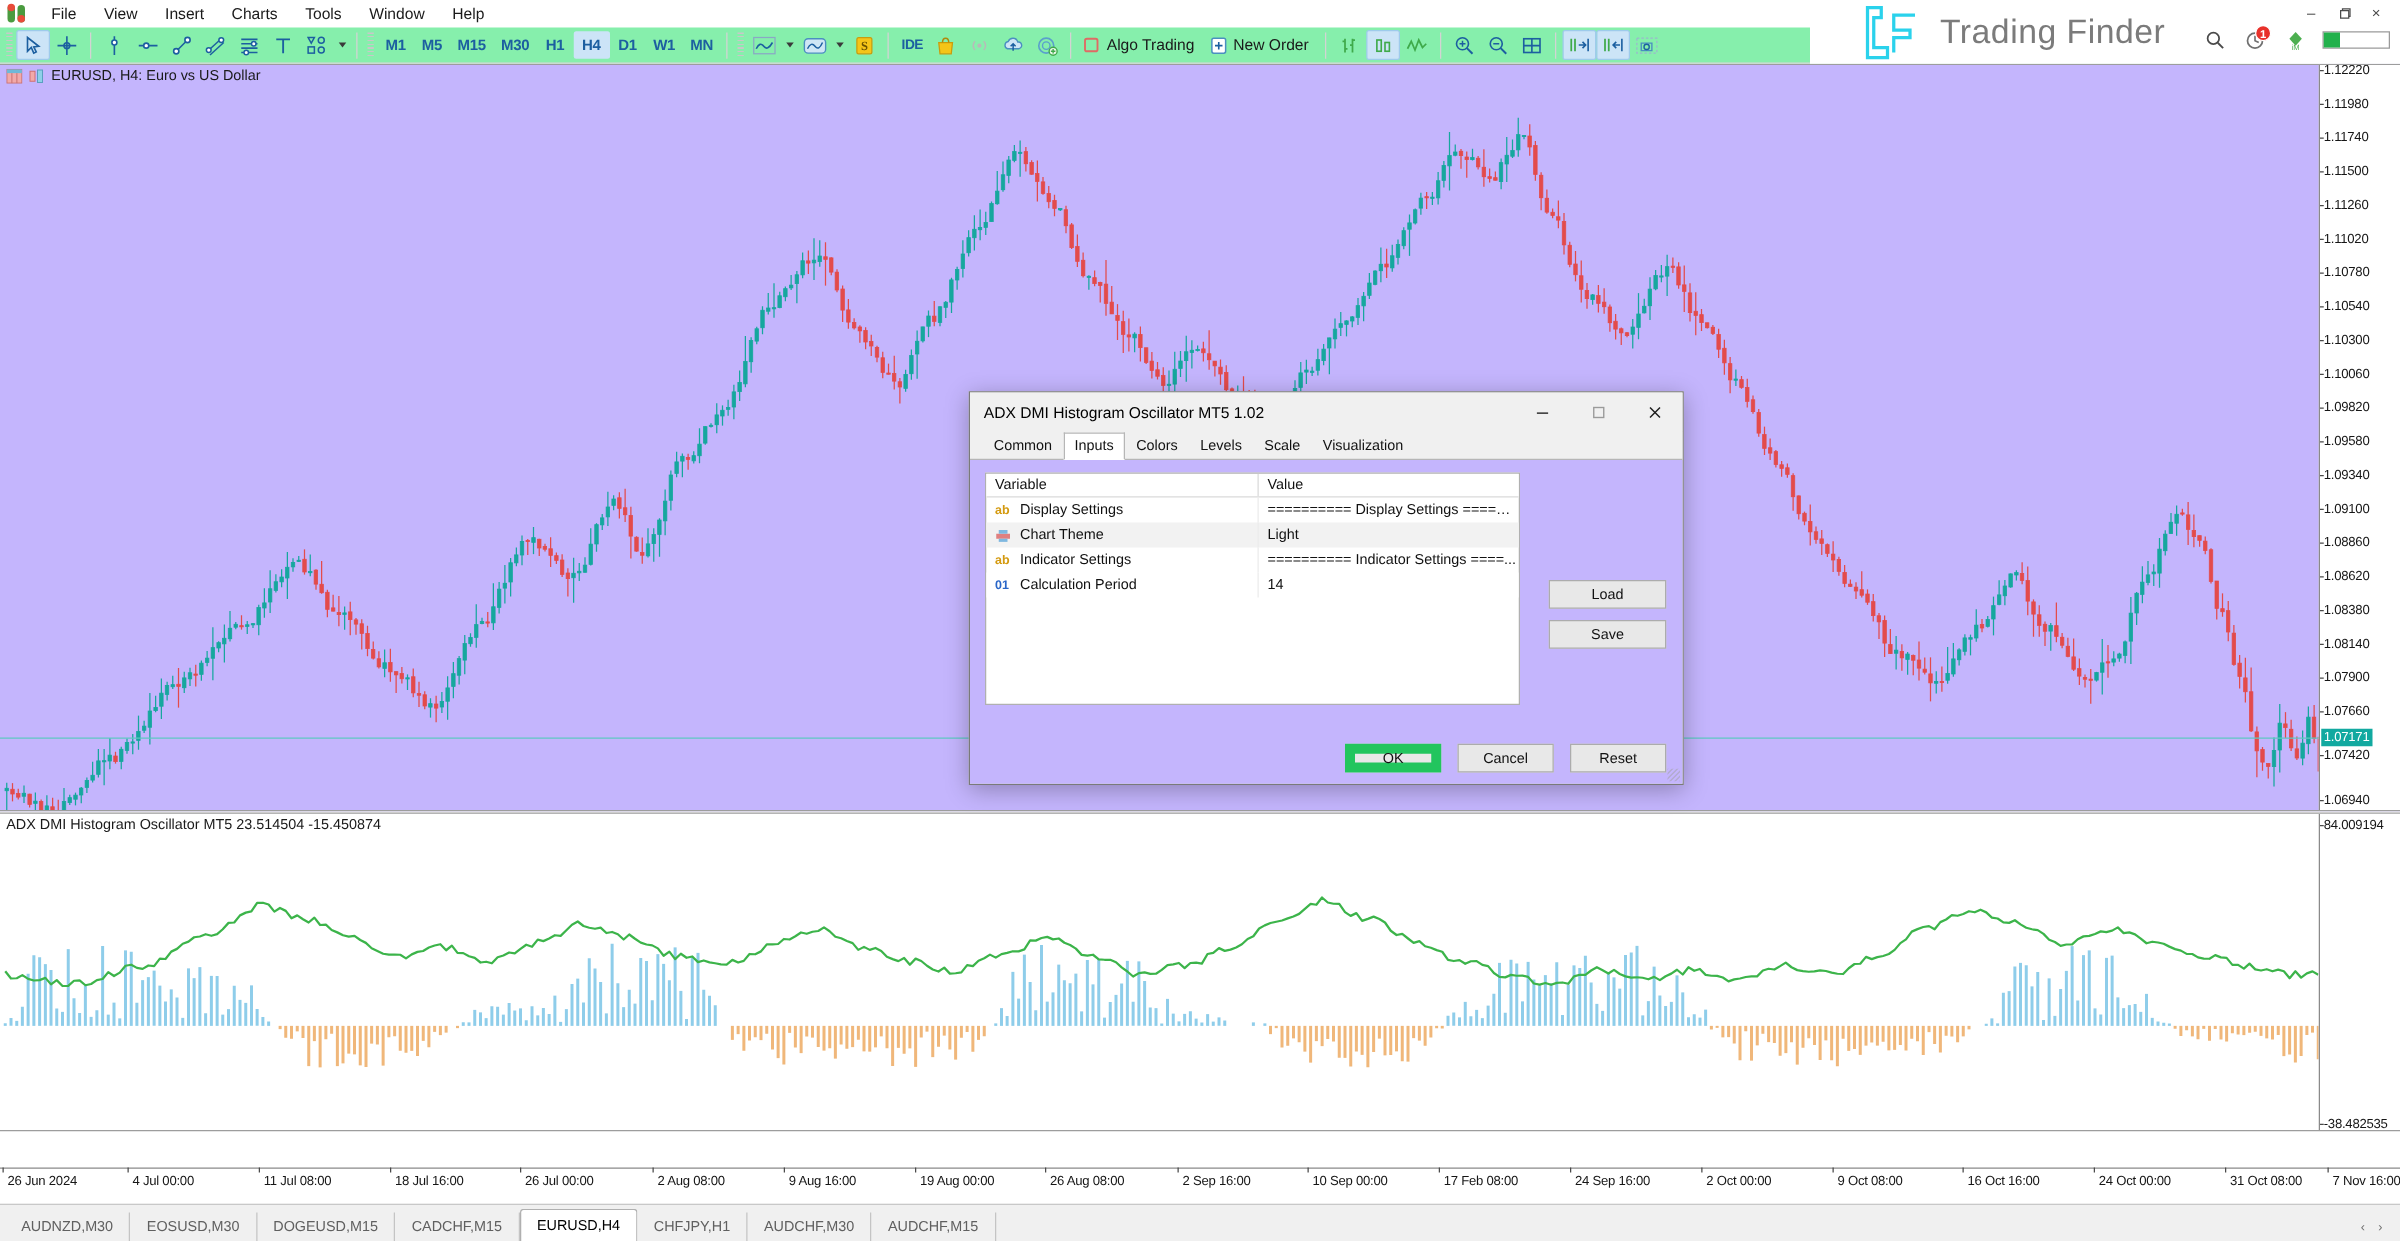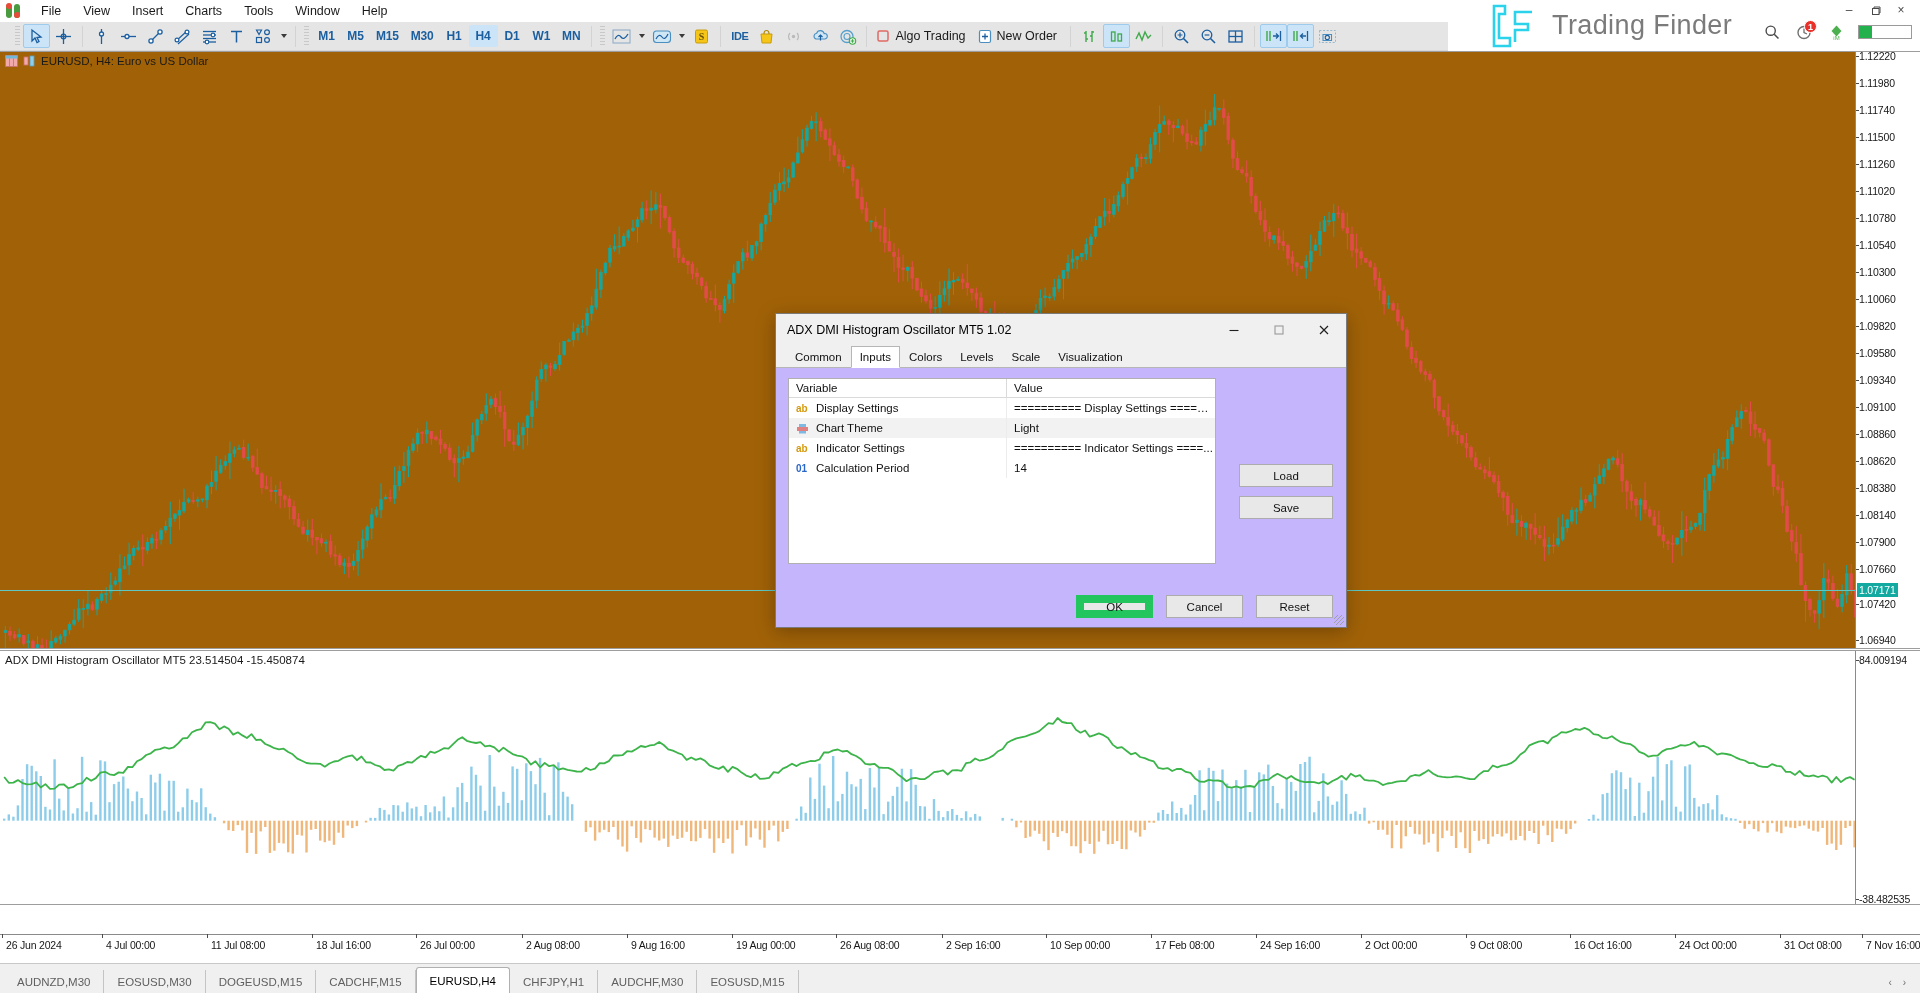"M1" .toolbar { background: #e5e5e5 -> #86efac; padding-left: 12px -> 2px }
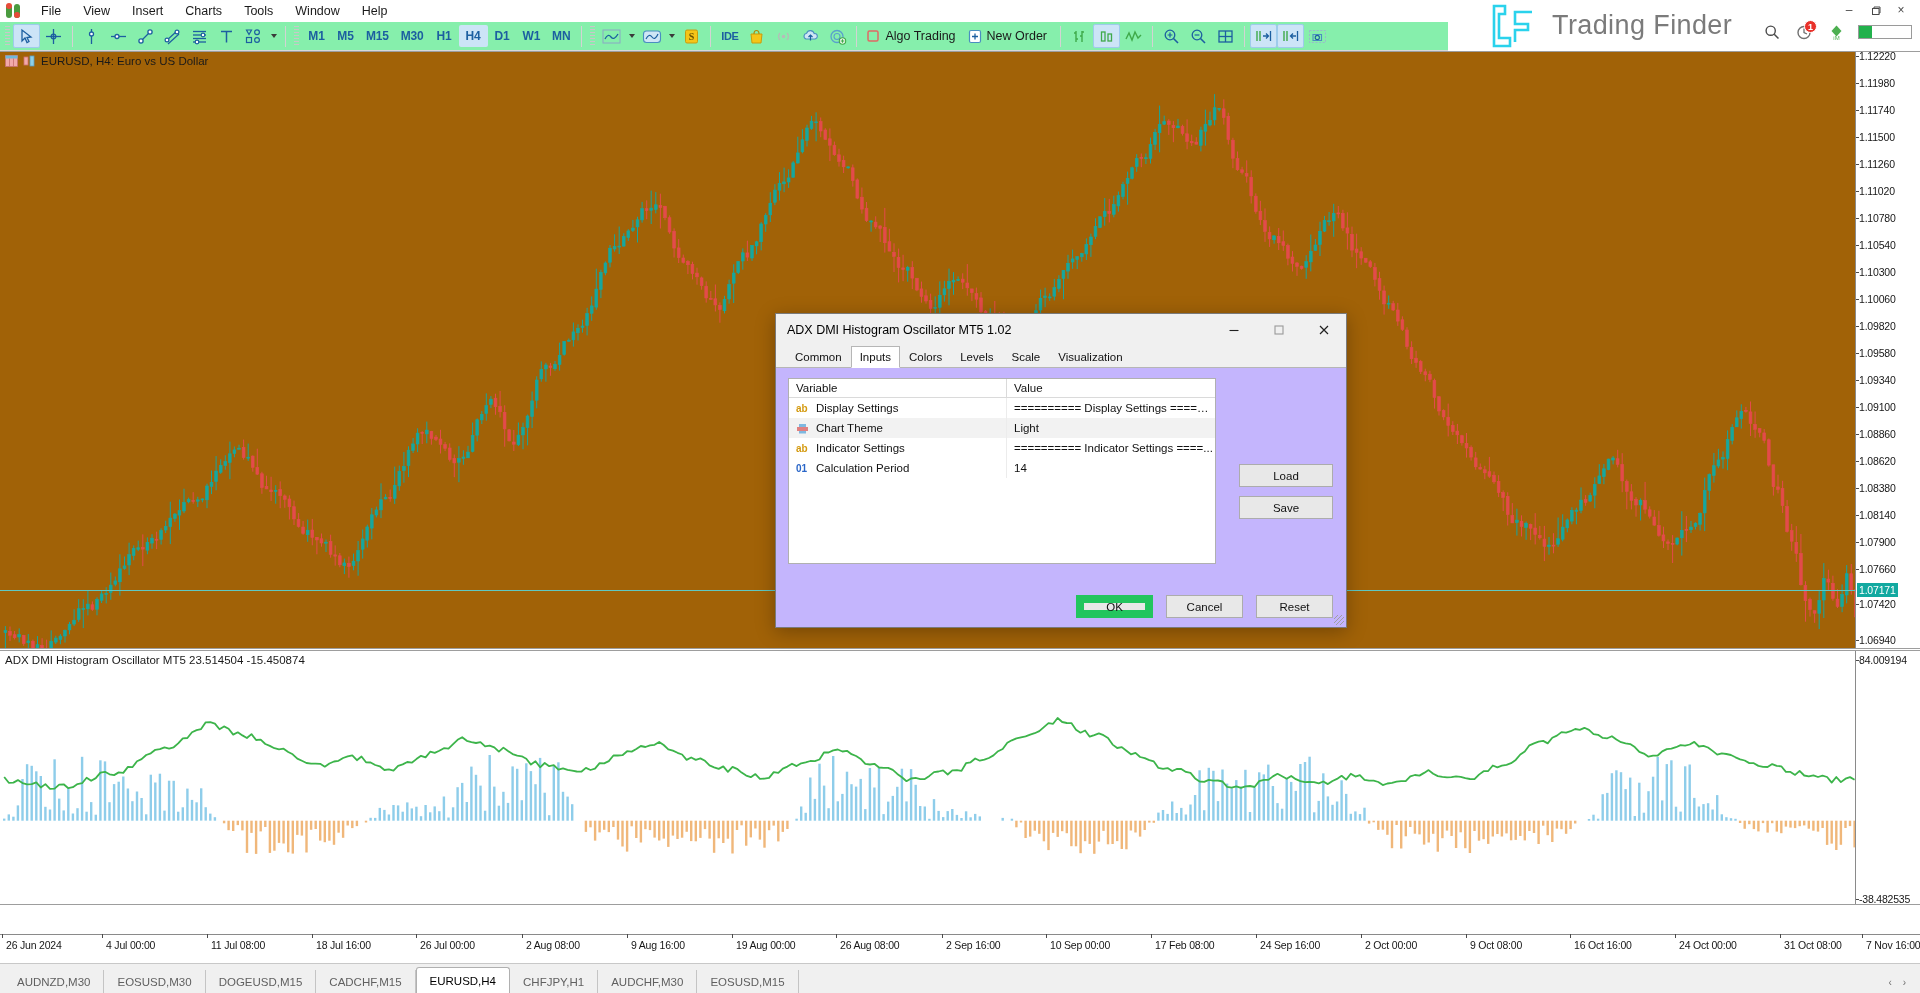"EURUSD, H4: Euro vs US" .pane-price { background: #a16207 -> #c4b5fd }
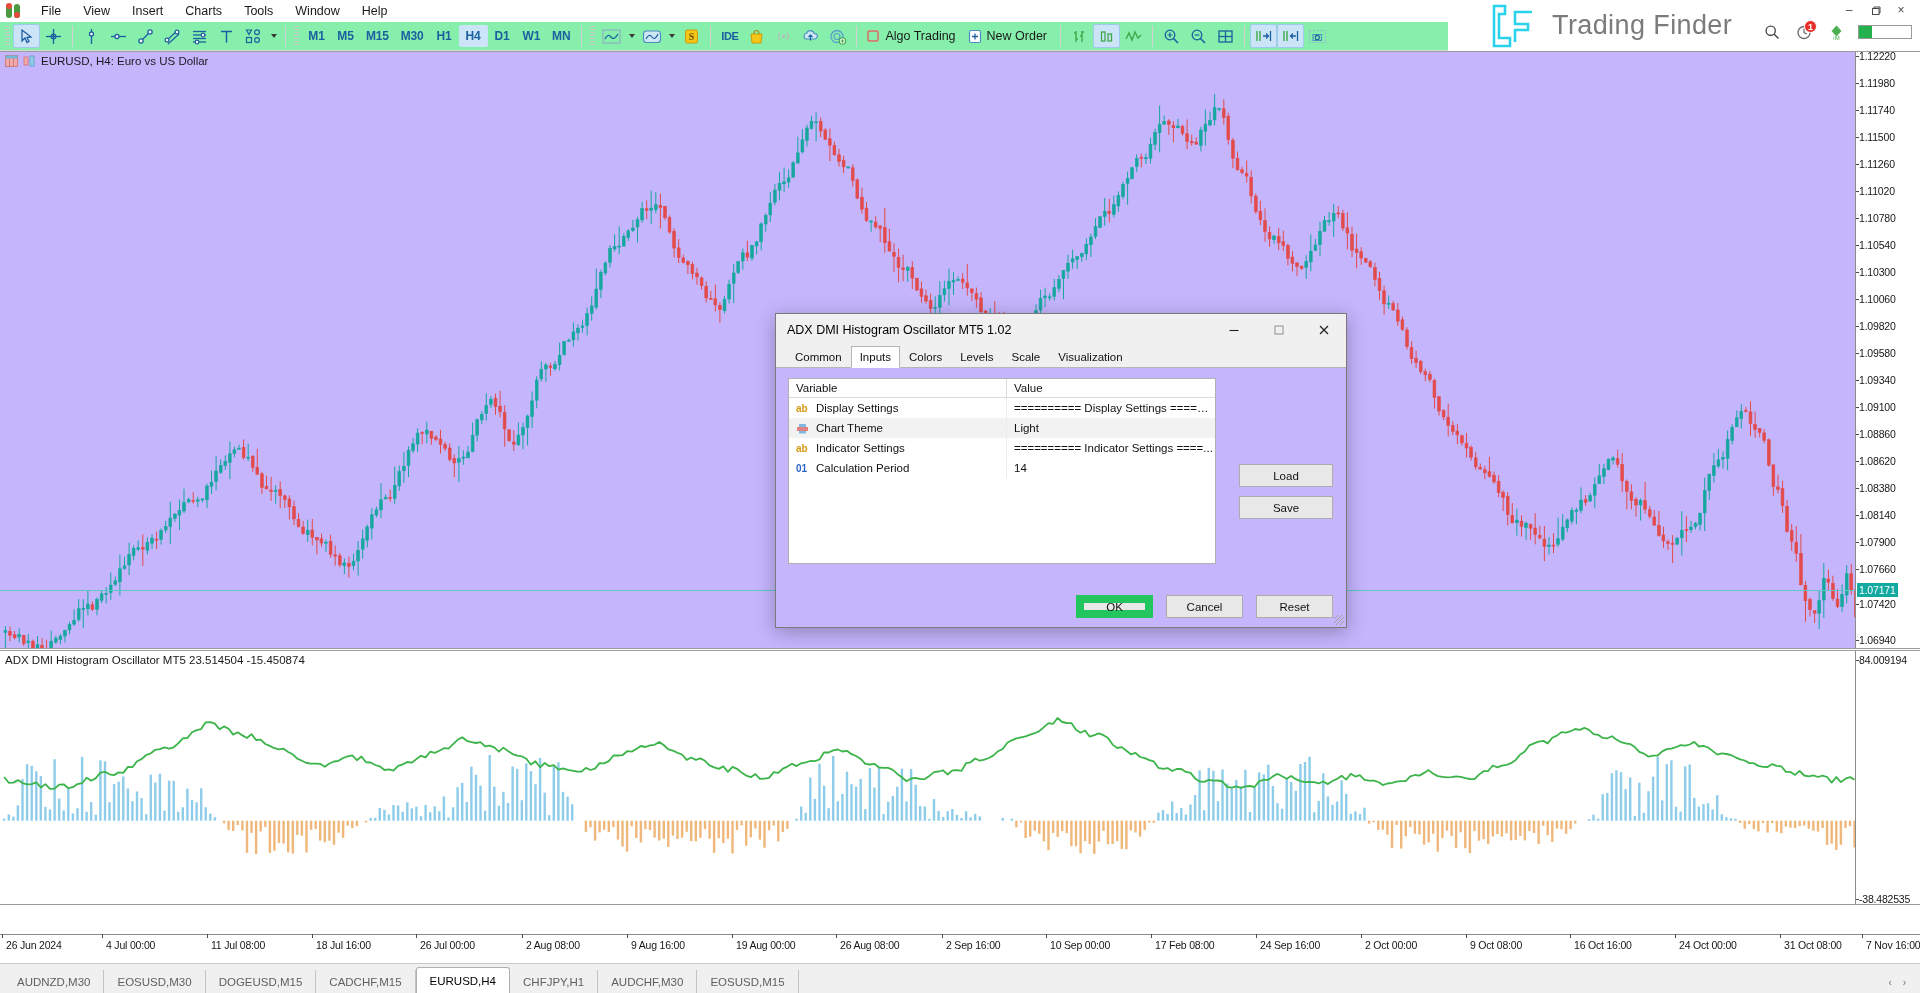"EOSUSD,M15" div.symtab { text: EOSUSD,M15 -> AUDCHF,M15 }
